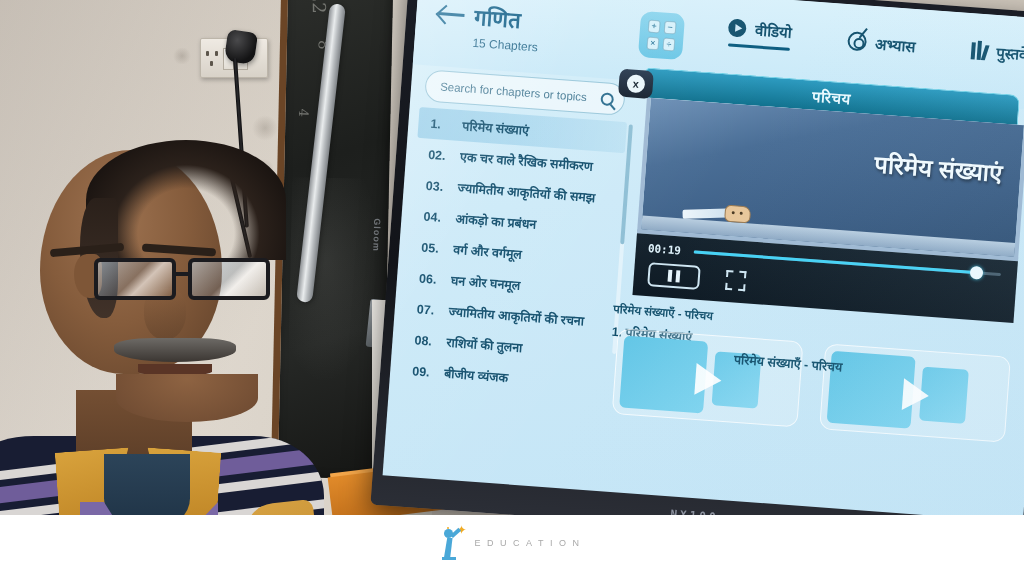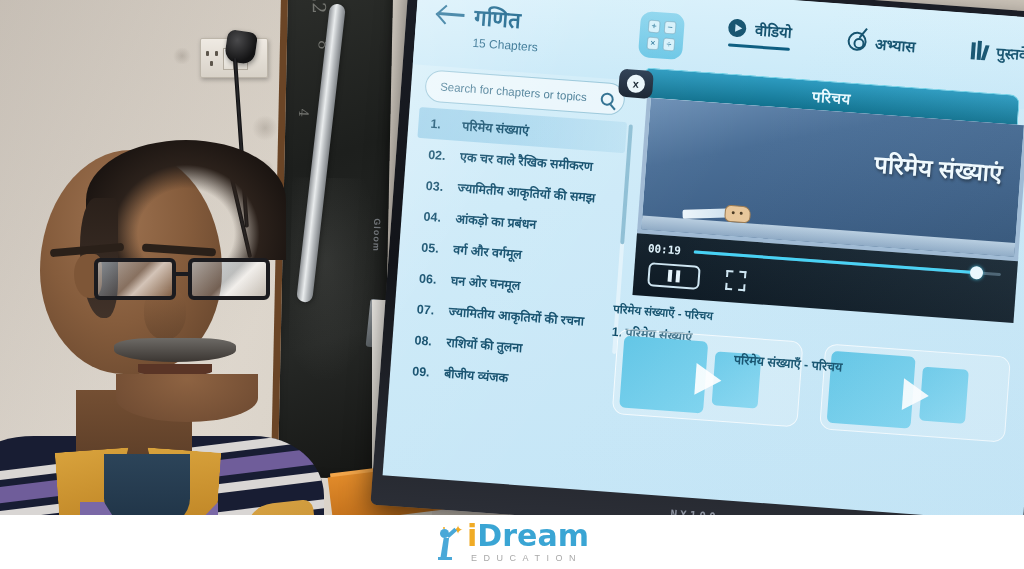"iDream" div.logo-main { html: <div> <span>i</span><span>Dream</span> </div> -> none }
